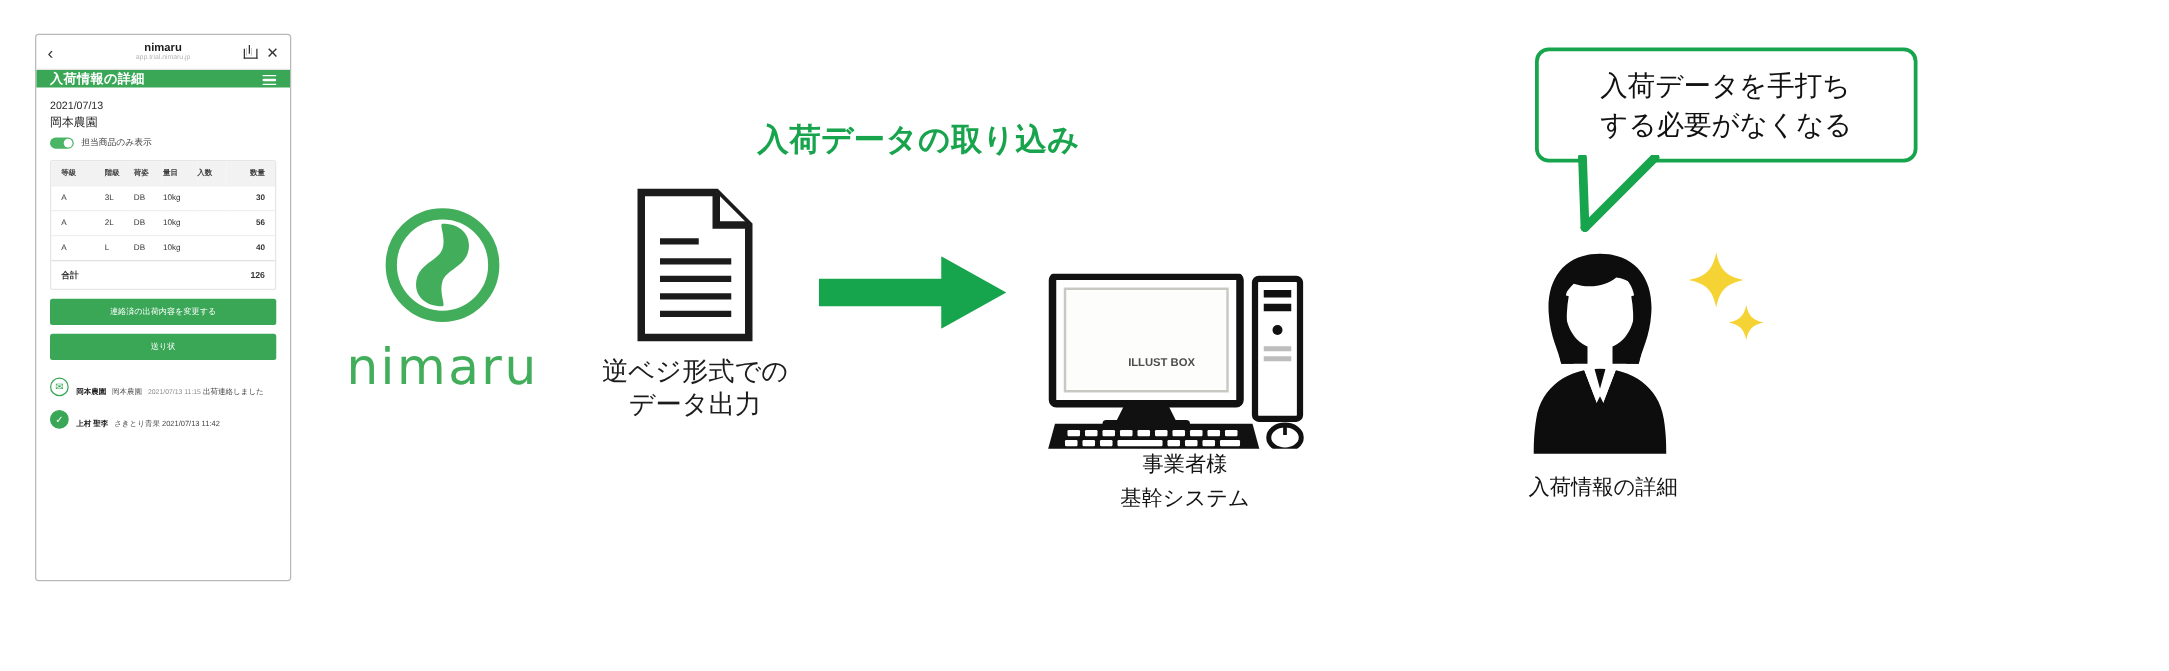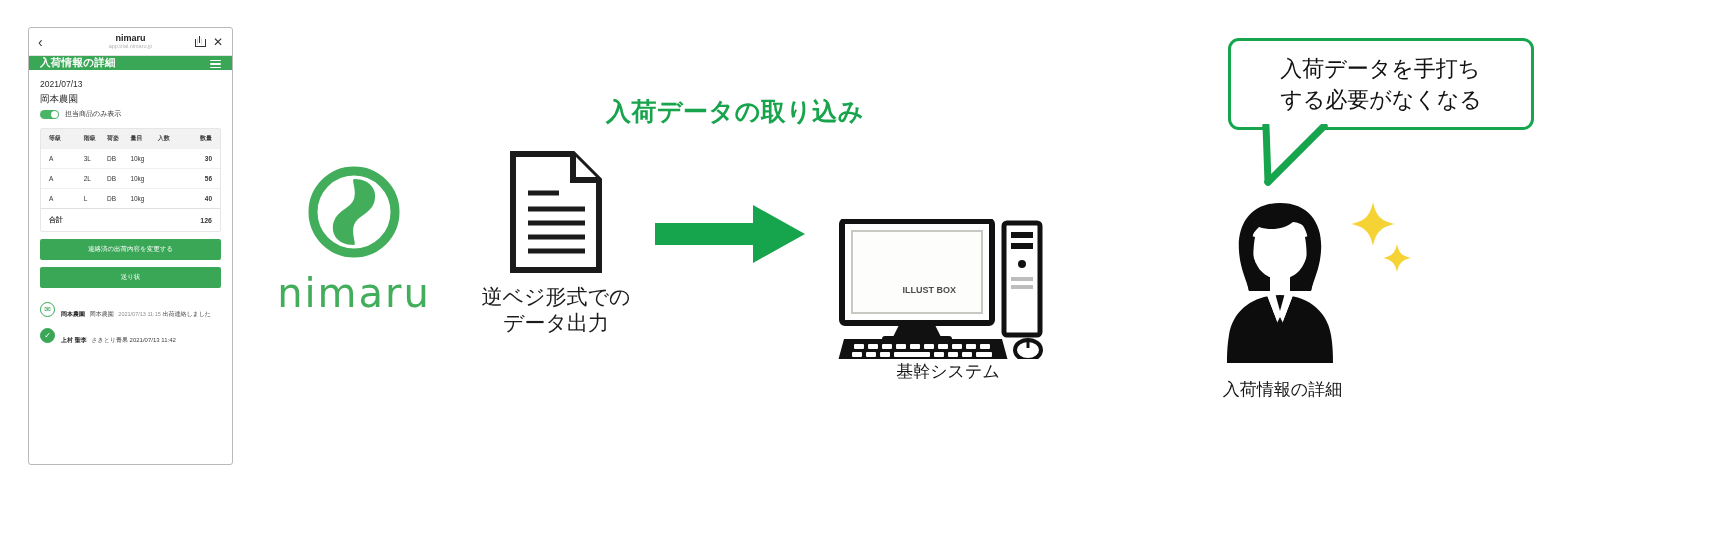"事業者様" div { html: none -> <div>事業者様</div> }
